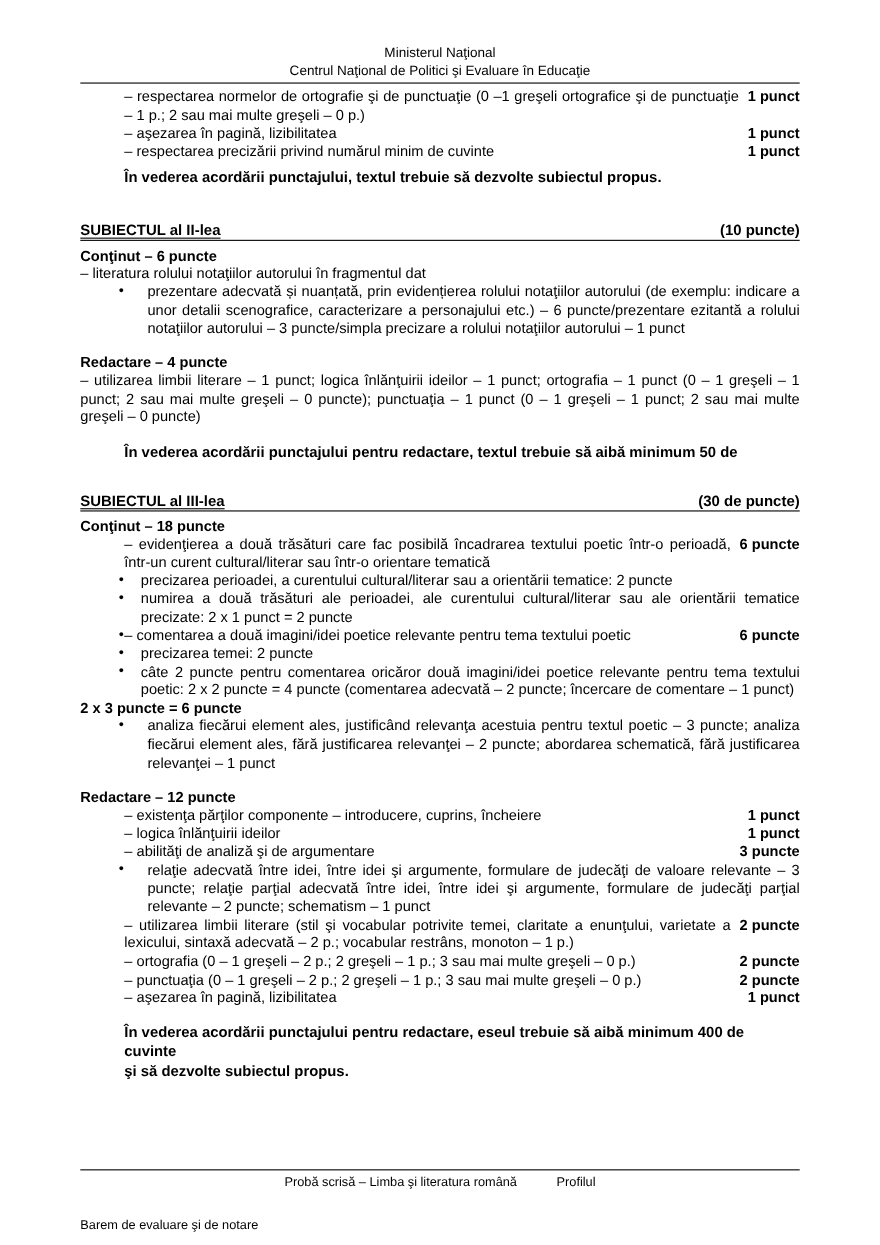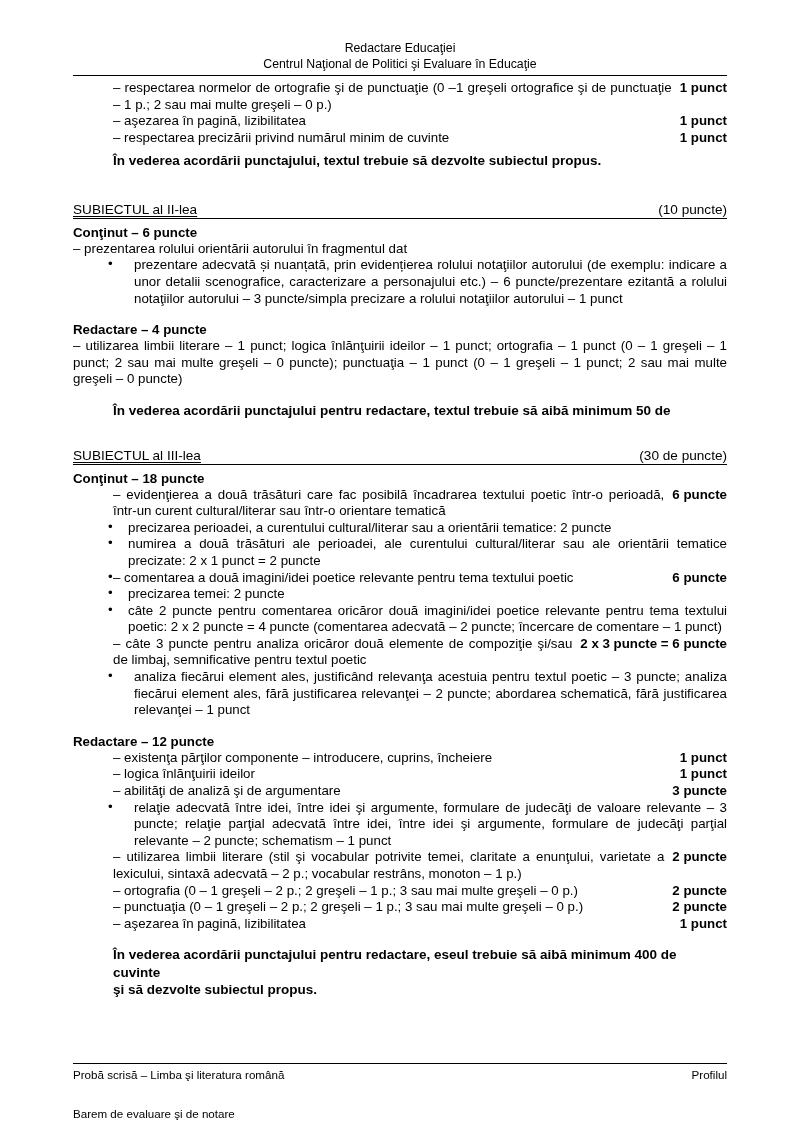"Redactare Educaţiei" div { text: Redactare Educaţiei -> Ministerul Naţional }
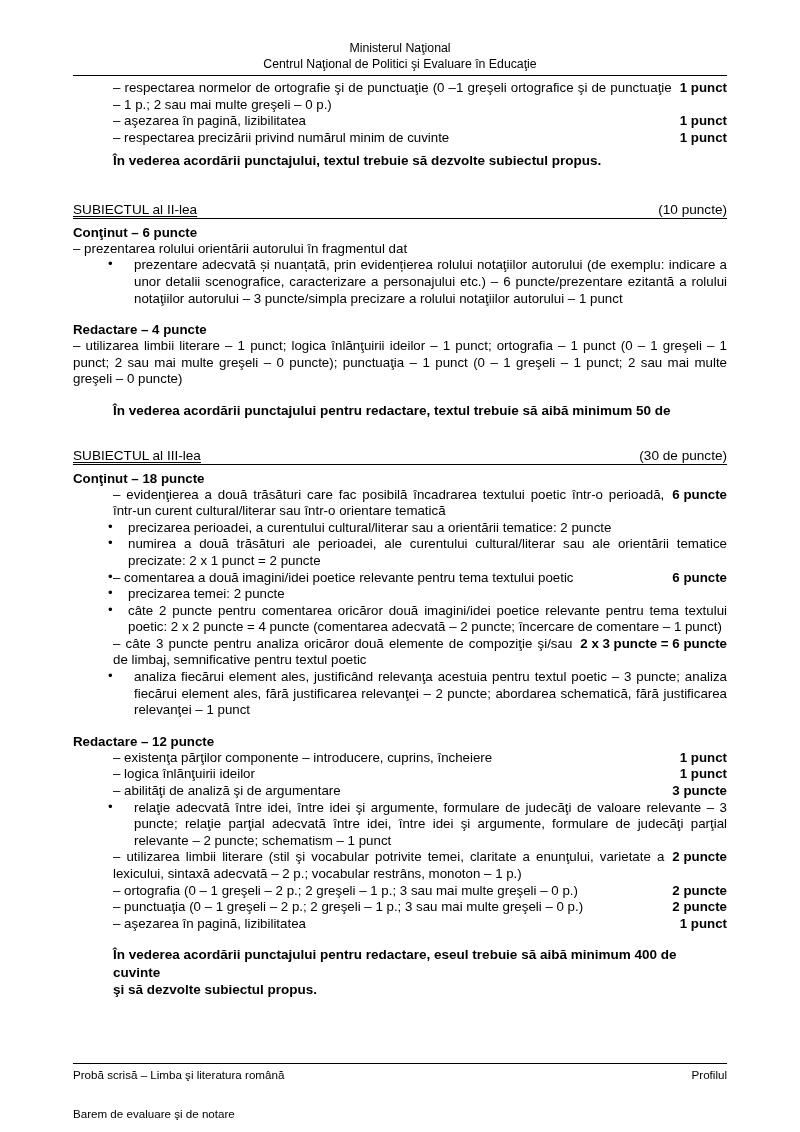"SUBIECTUL al II-lea" .subject { font-weight: normal -> bold }
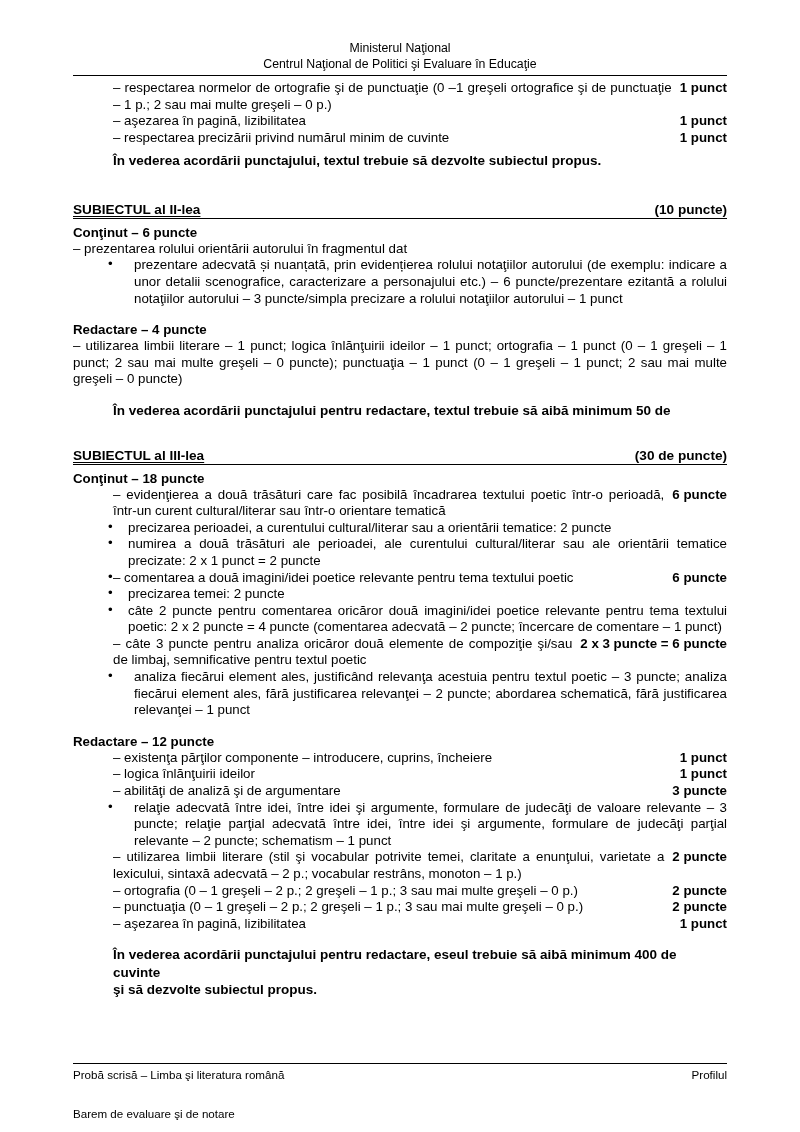"– prezentarea rolului orientării" div.p { text: prezentarea rolului orientării -> literatura rolului notaţiilor }
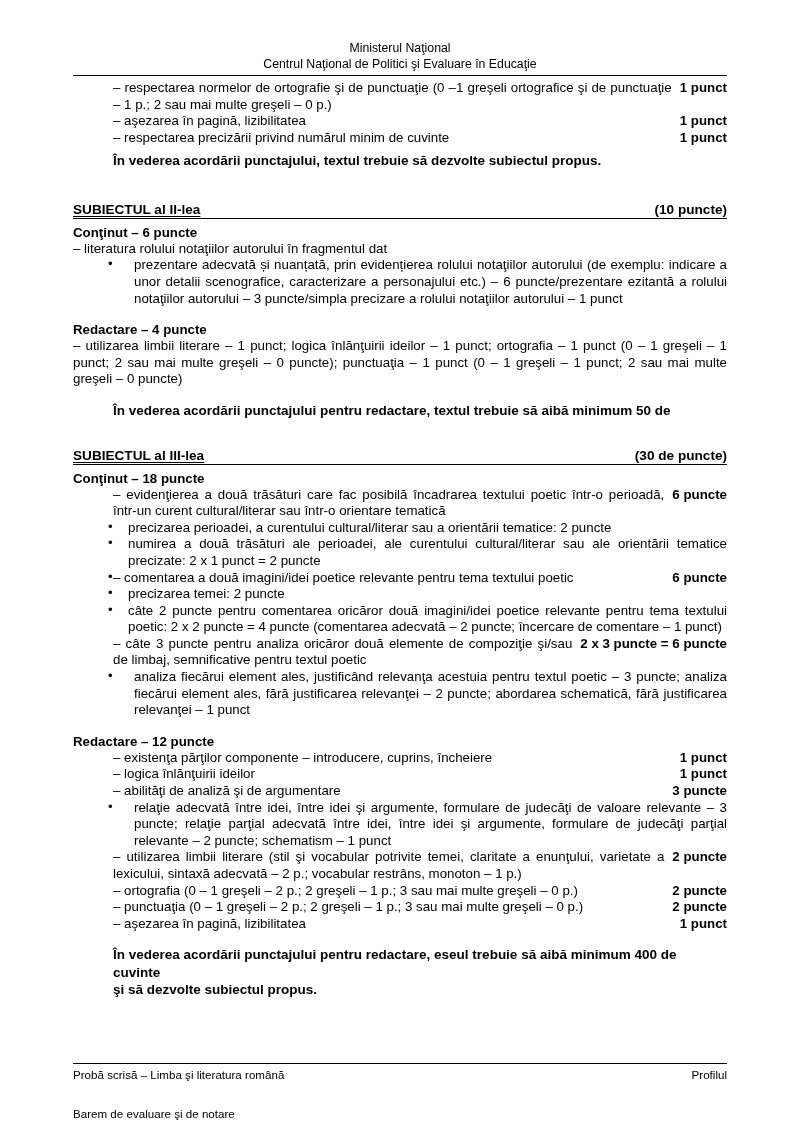"– câte 3 puncte pentru" div.txt { html: <div>– câte 3 puncte pentru analiza oricăror două elemente de compoziţie şi/sau de limbaj, semnificative pentru textul poetic</div> -> none }
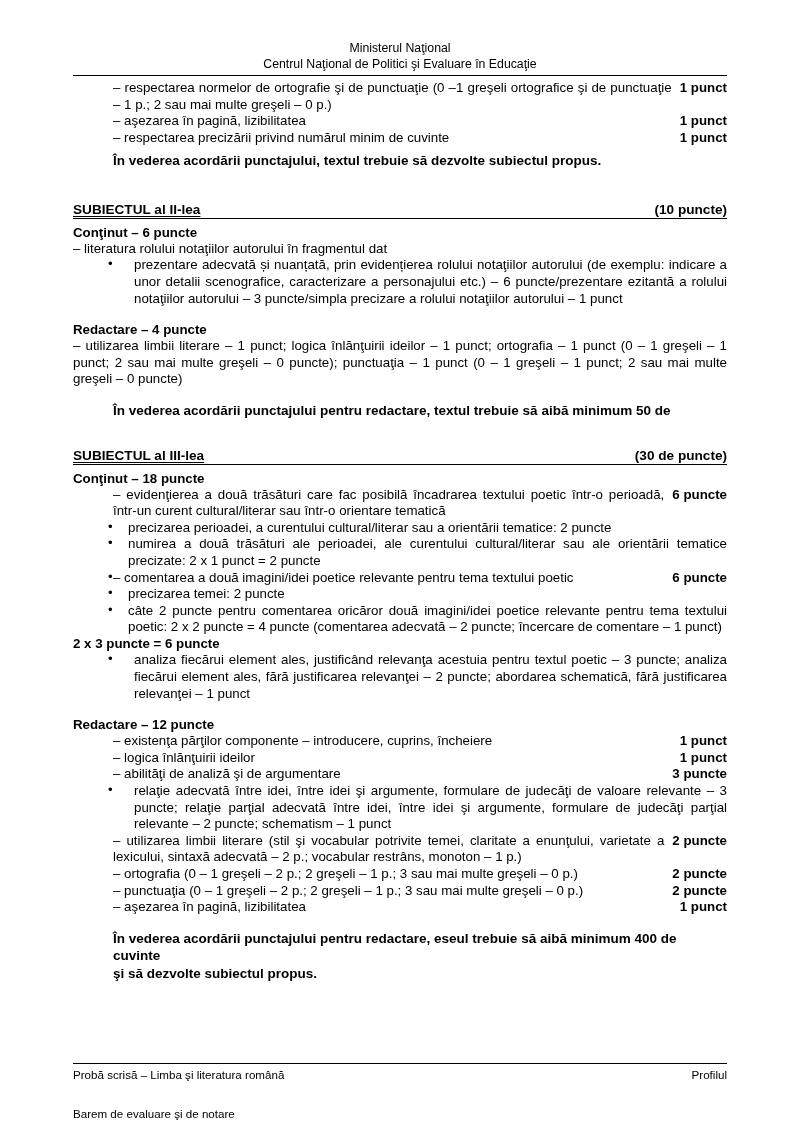"Probă scrisă – Limba şi" .frow { justify-content: space-between -> center }
